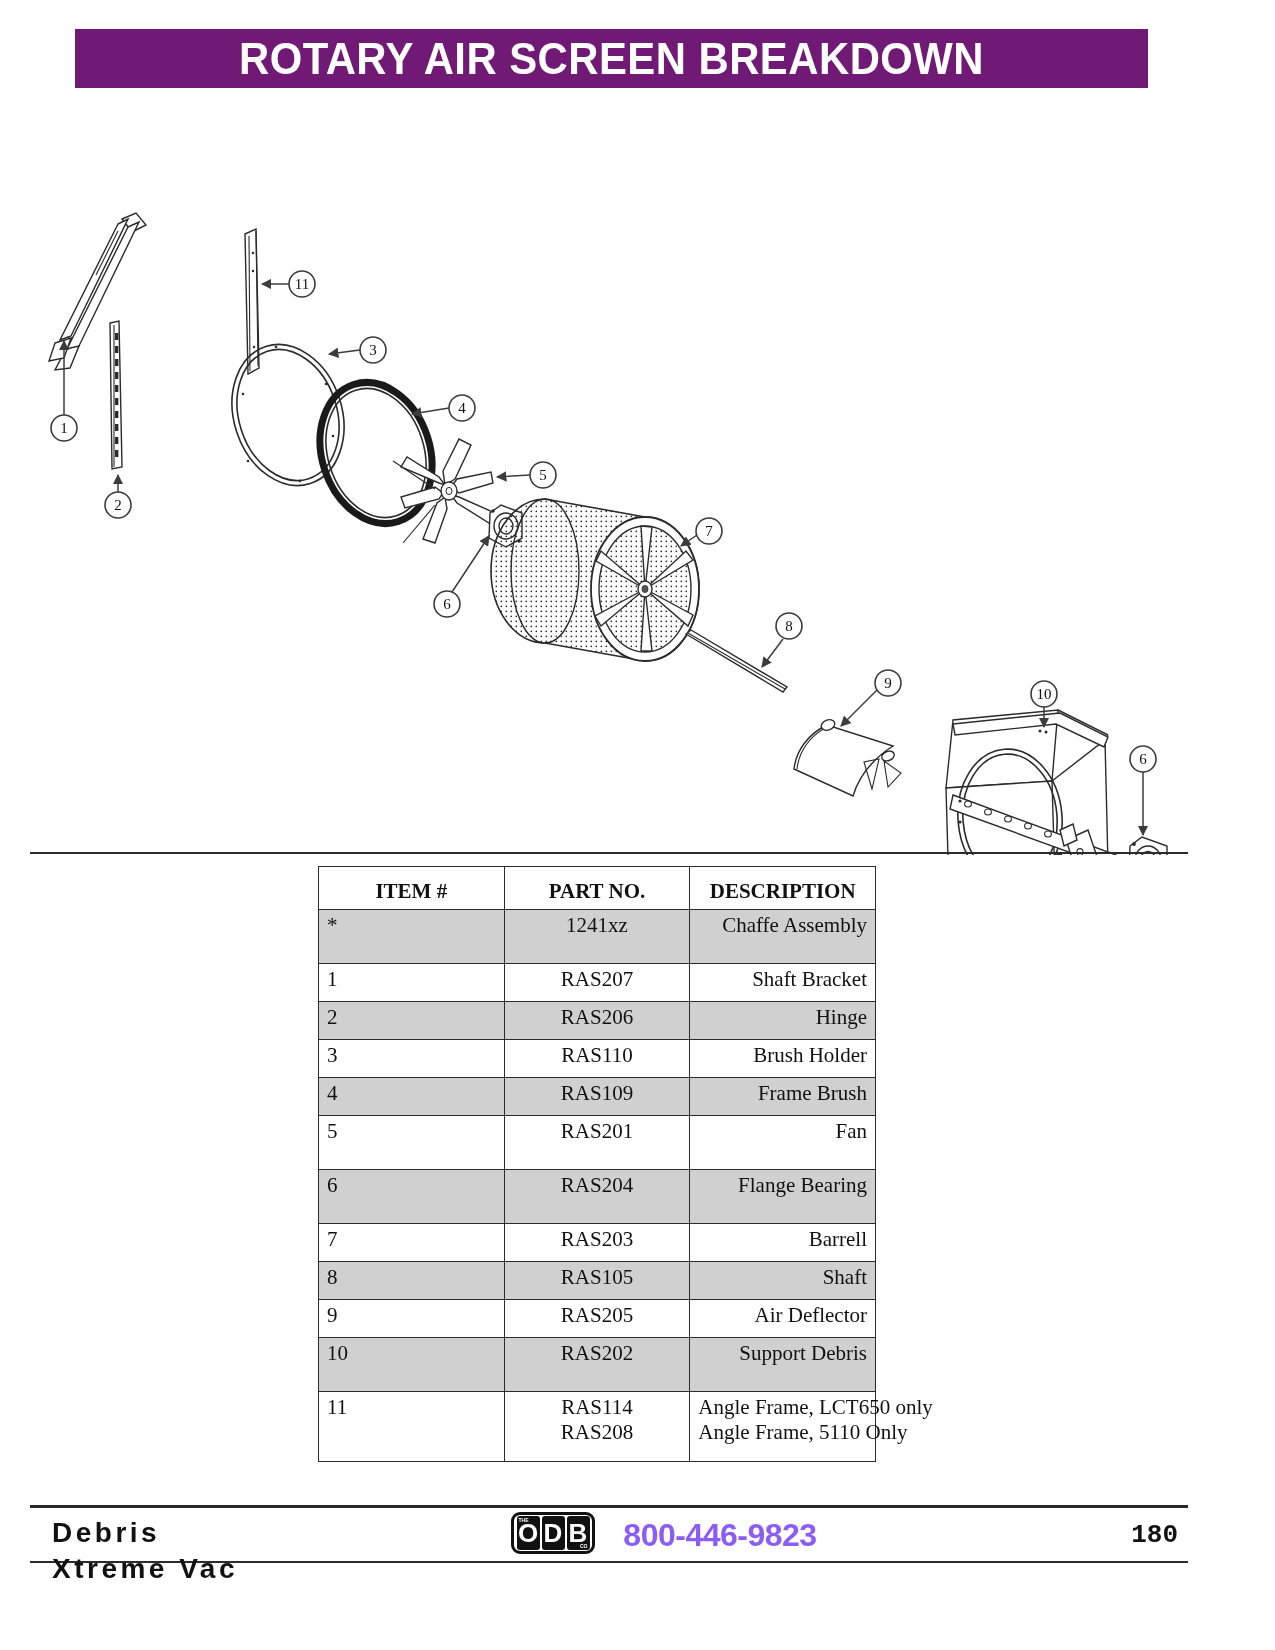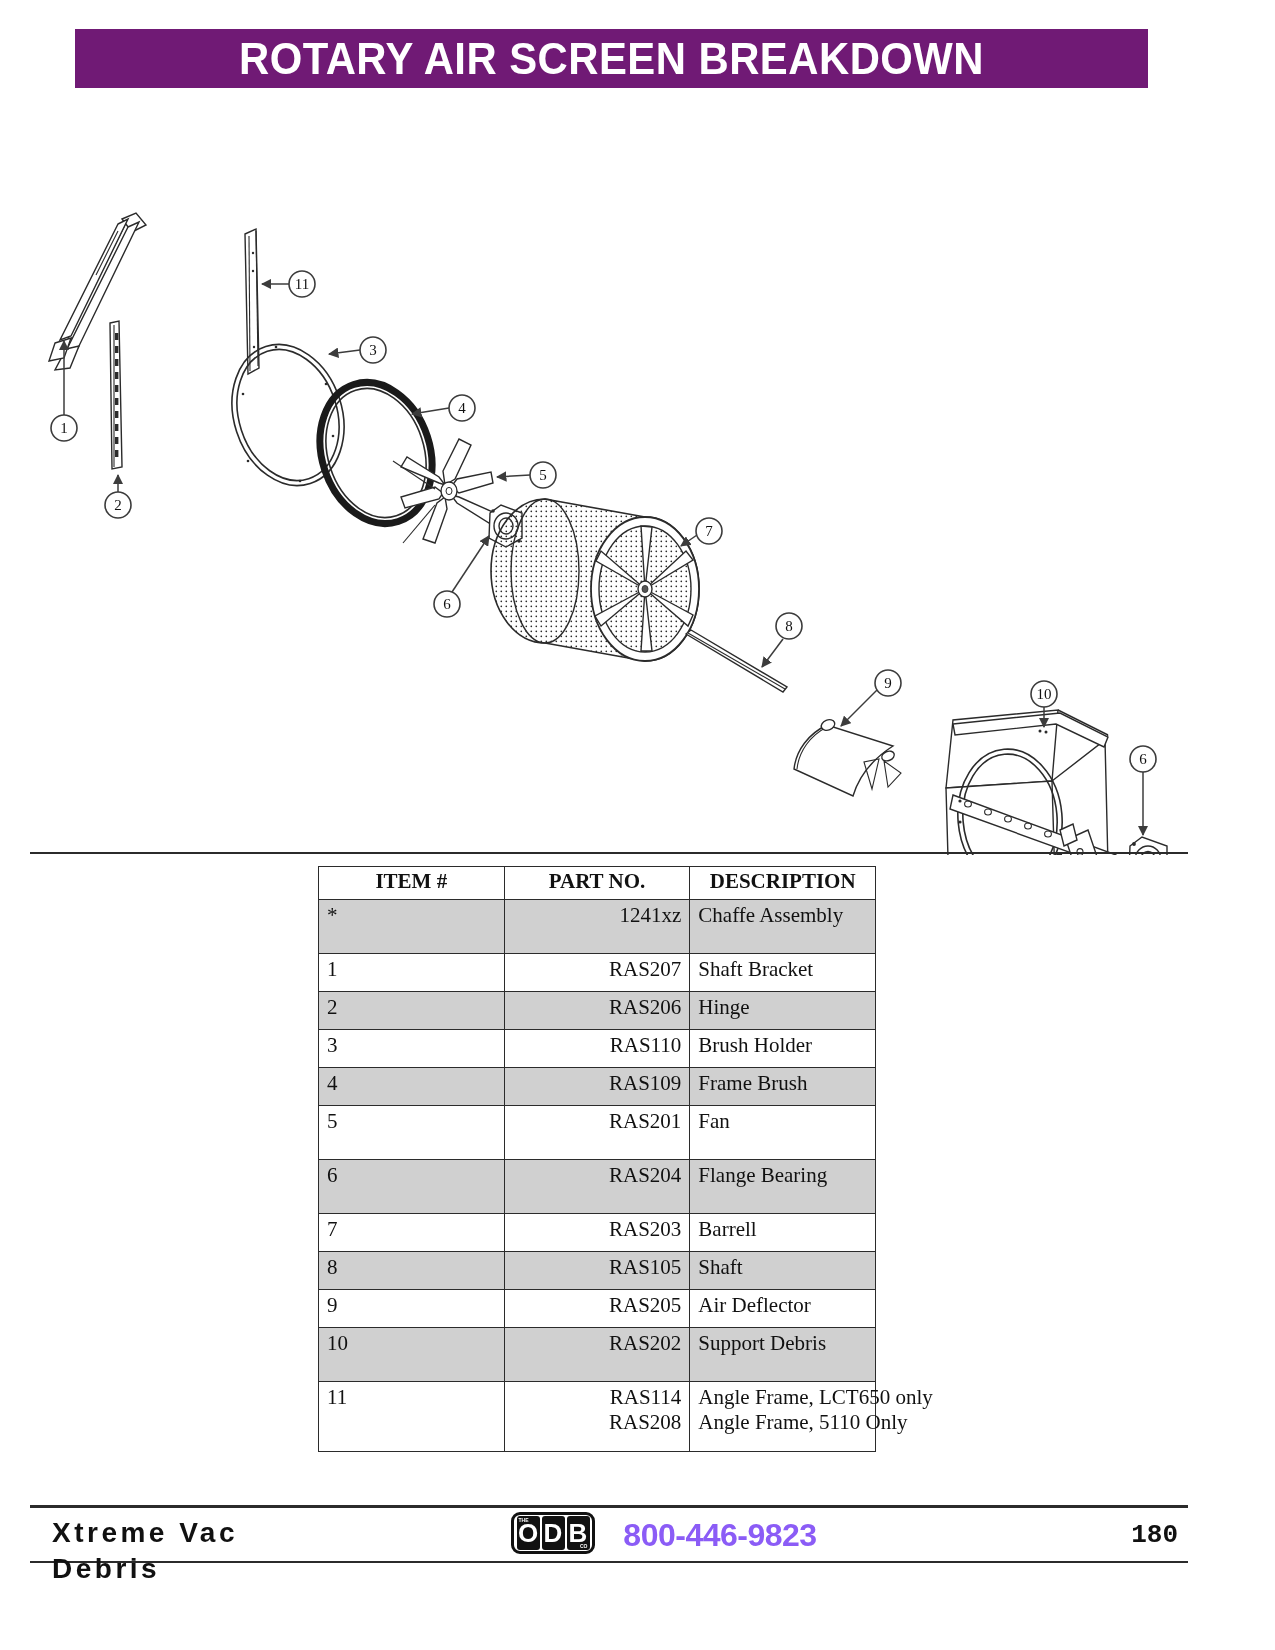"ITEM #" table.parts th { padding-top: 2px -> 12px }
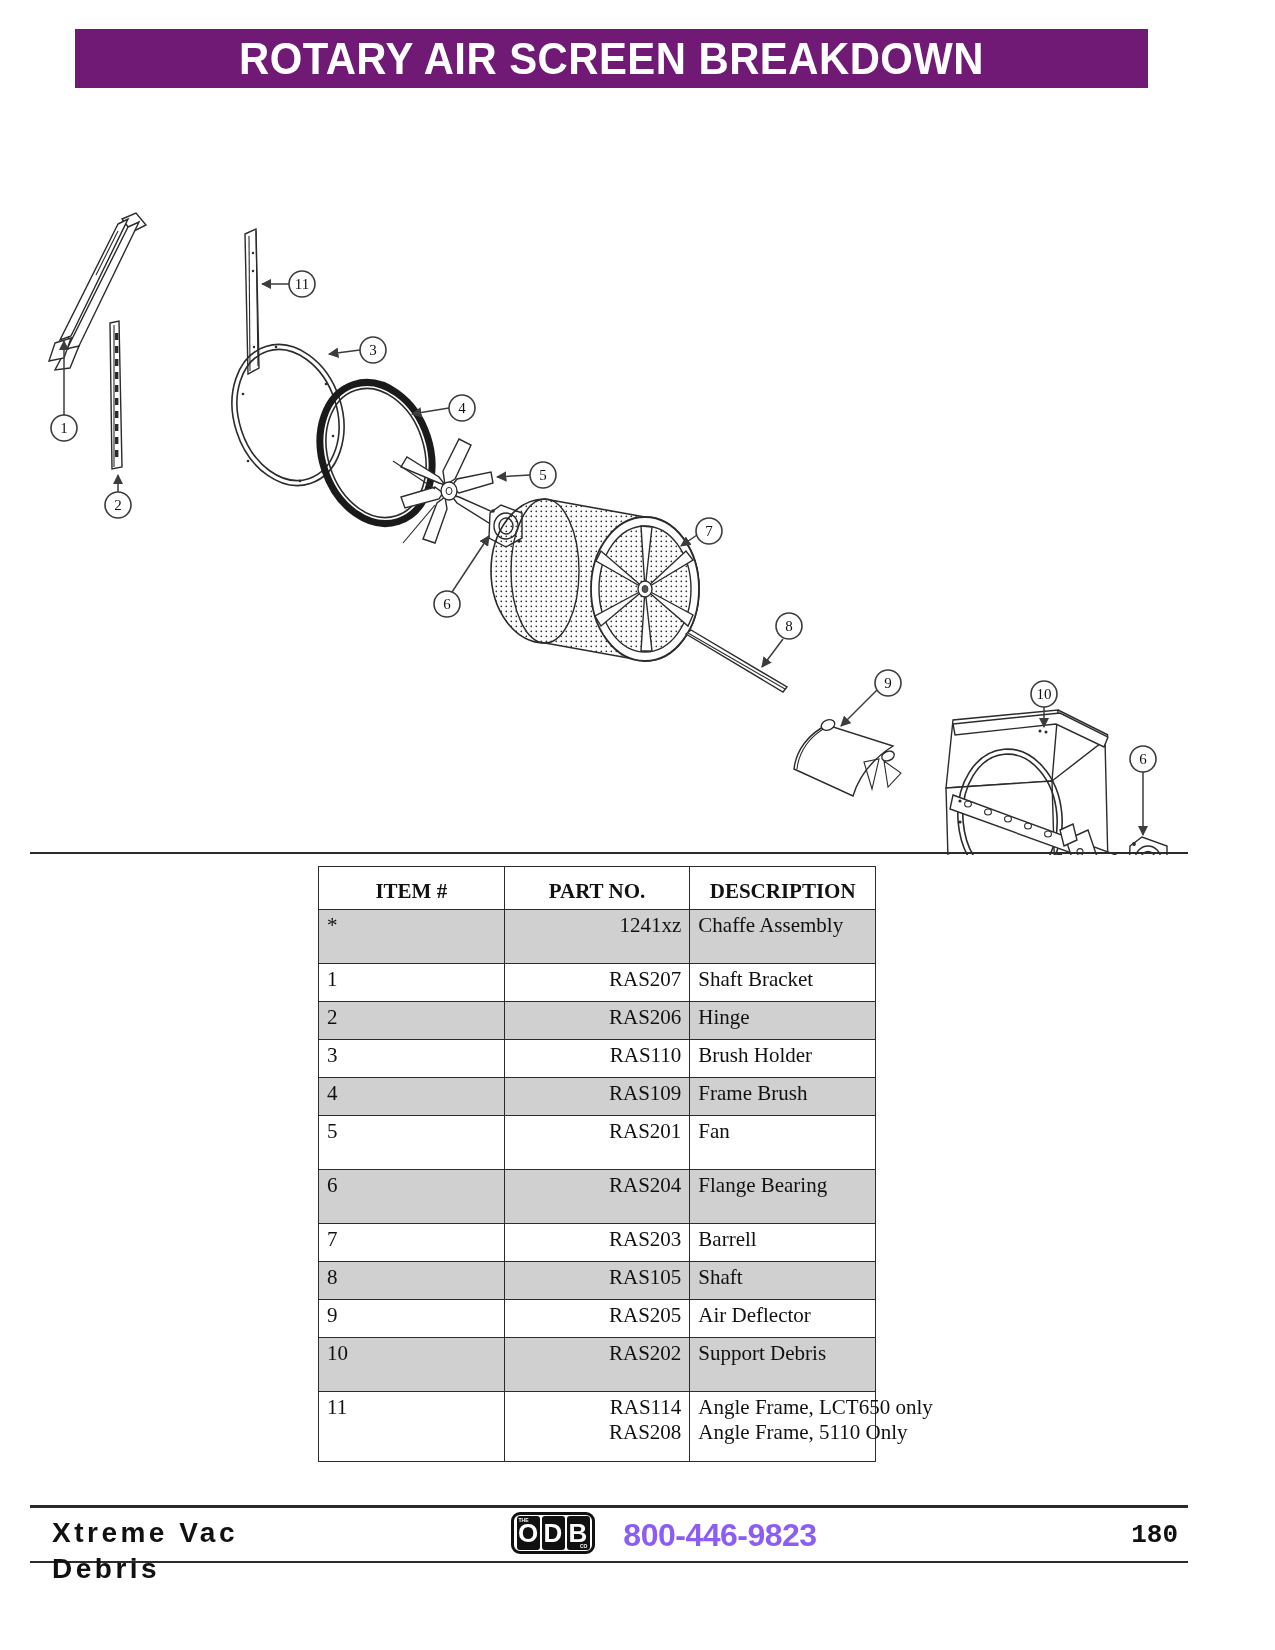"1241xz" table.parts td.c-part { text-align: right -> center }
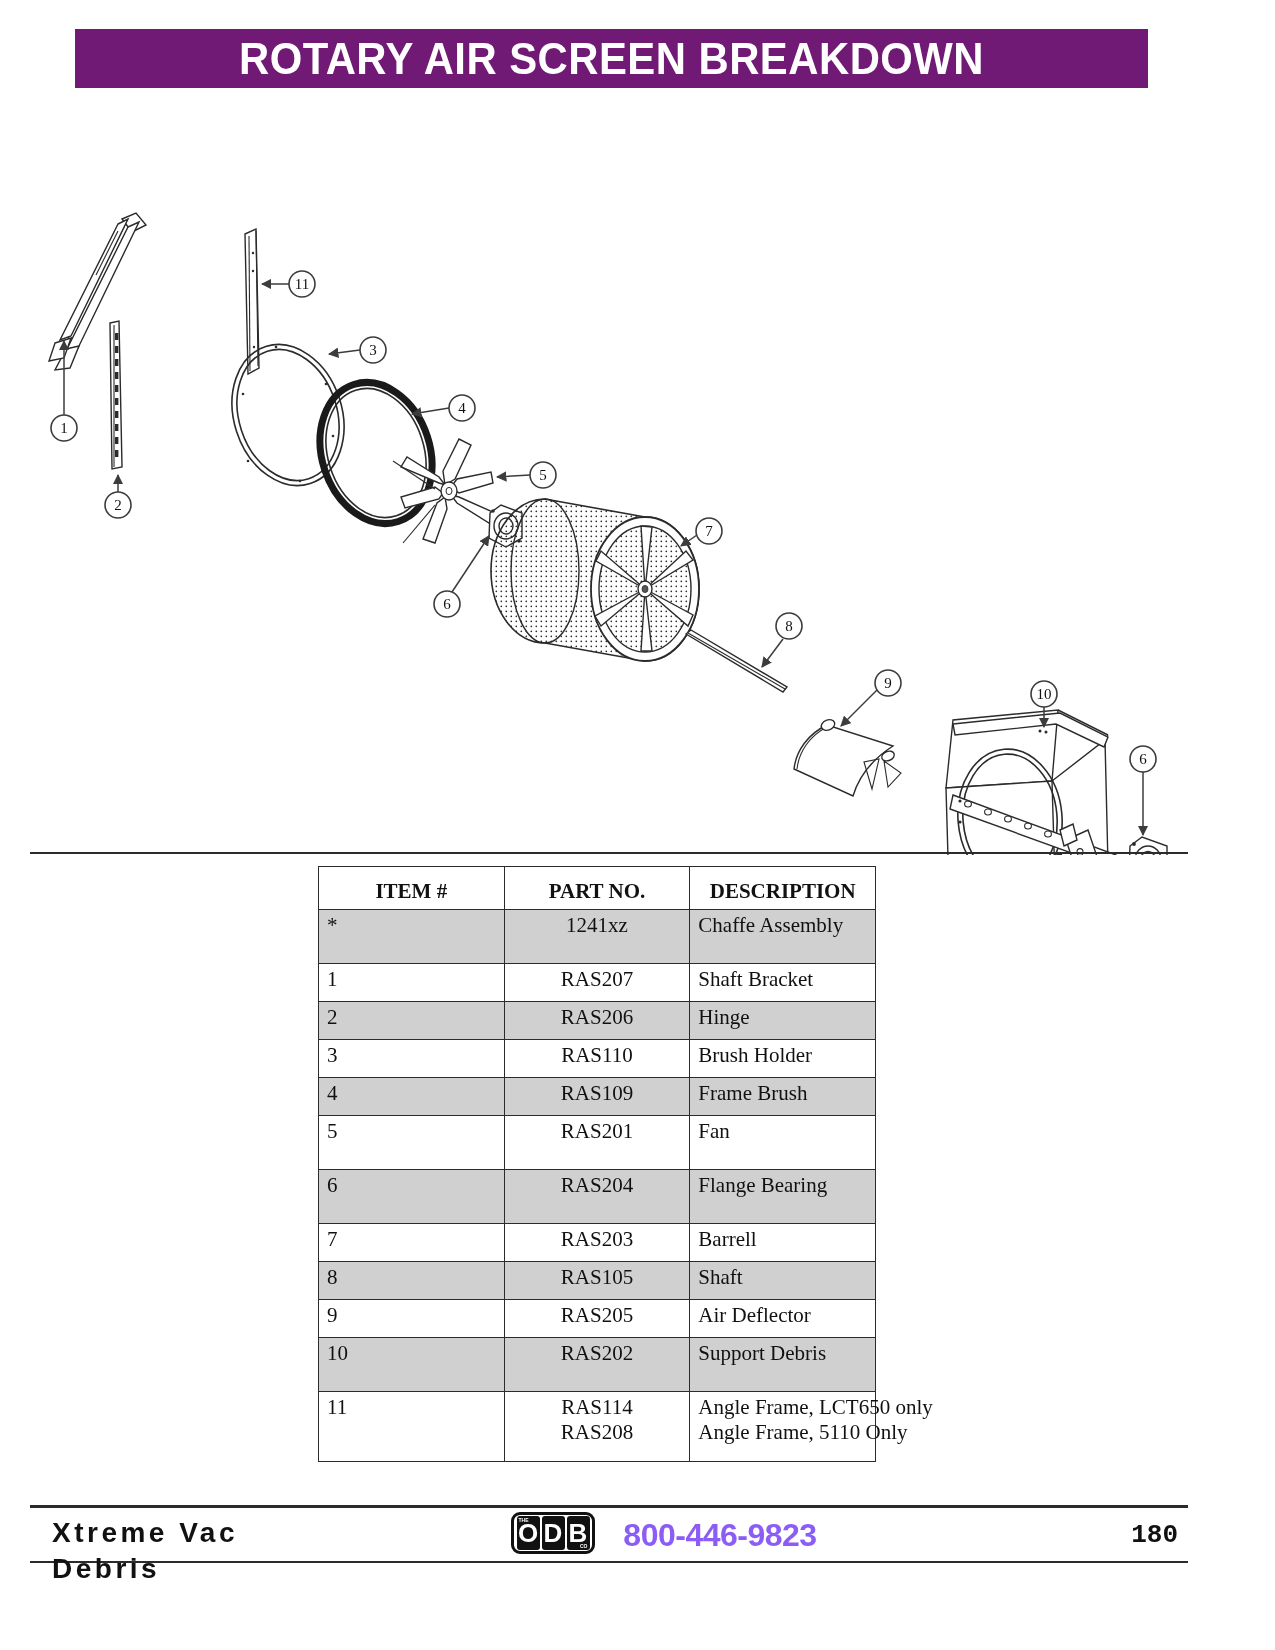"Chaffe Assembly" table.parts td.c-desc { text-align: left -> right }
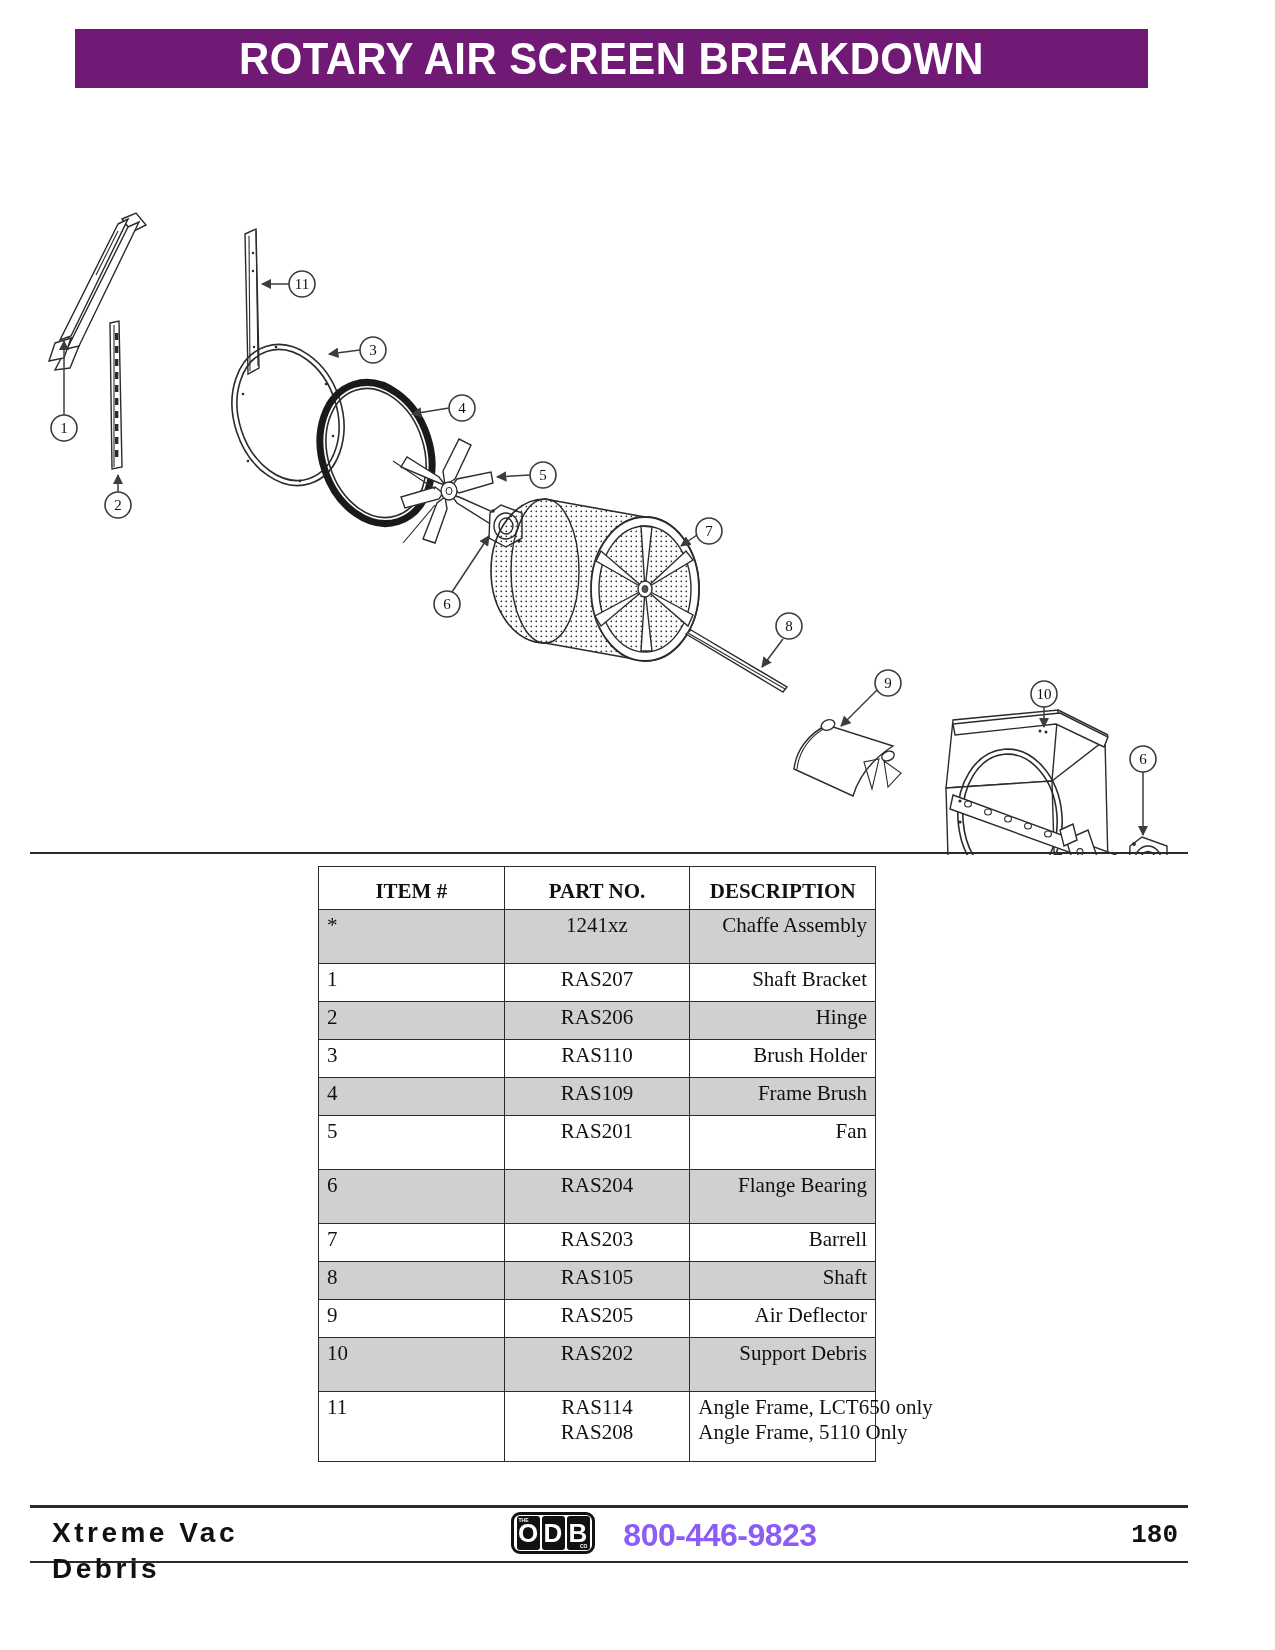"Xtreme Vac" span { order: before "Debris" -> after "Debris" }
